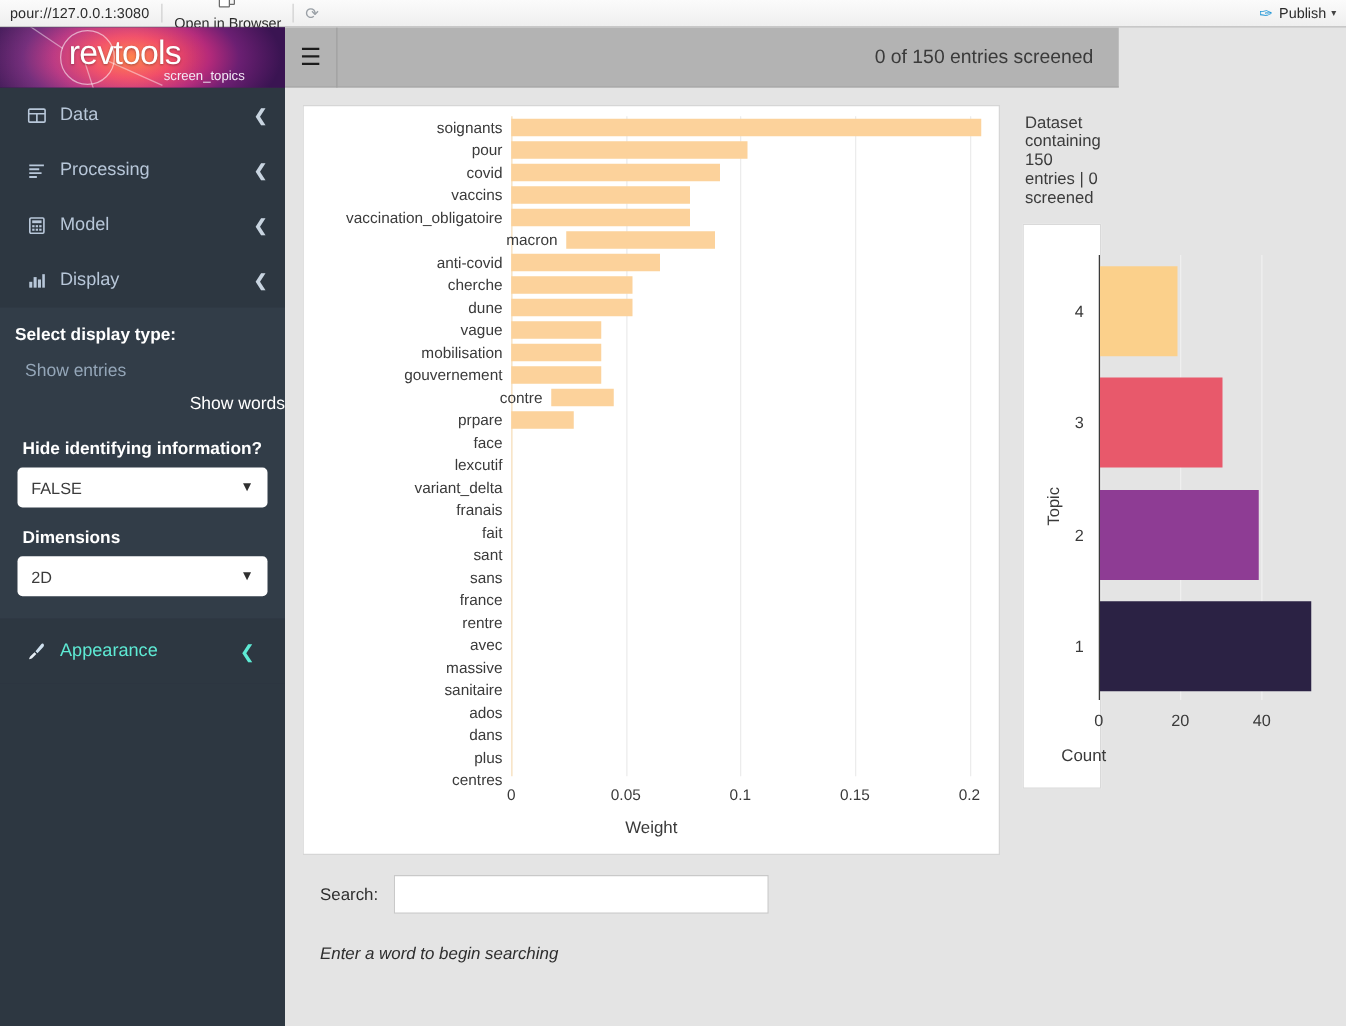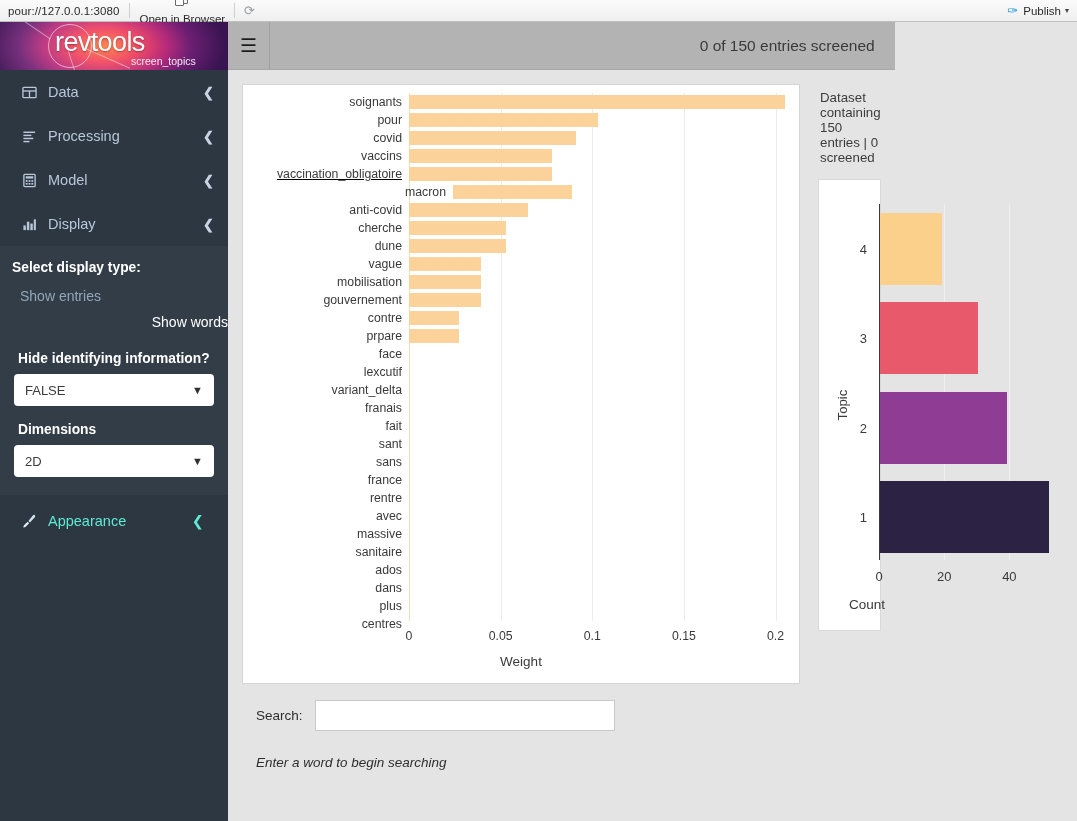"vaccination_obligatoire" div.wc-row { text-decoration: underline -> none }
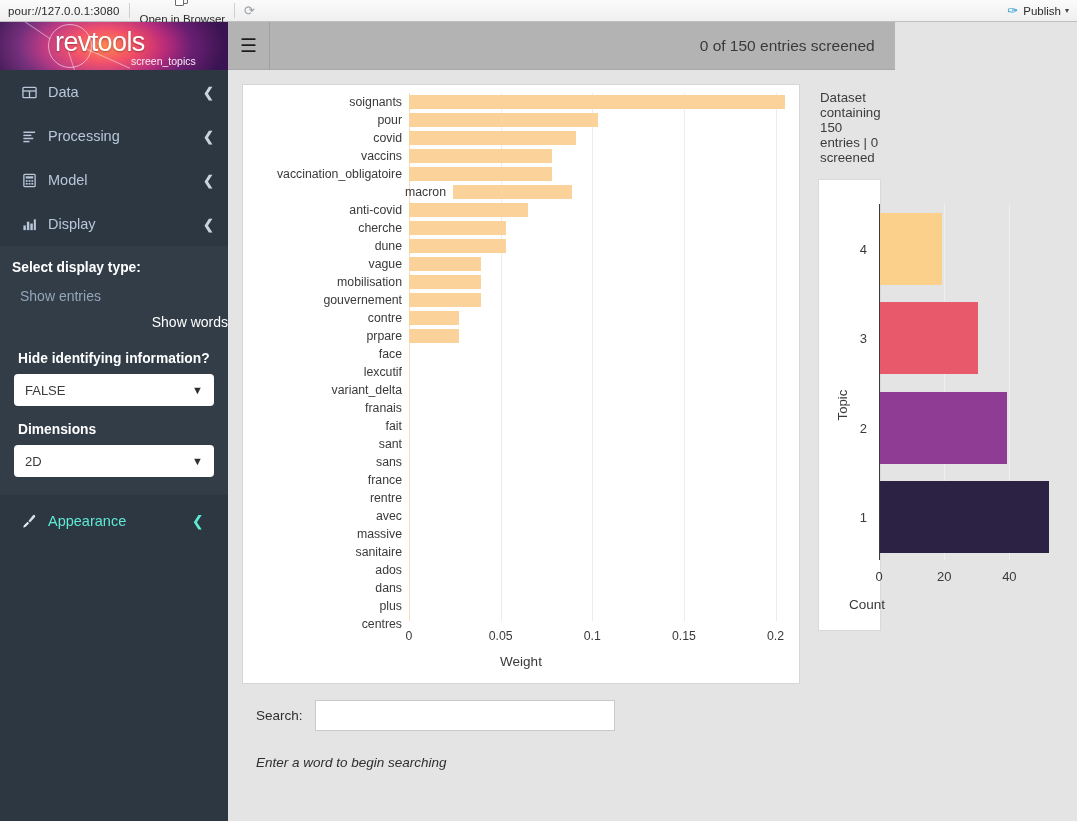"contre" div.wc-row { padding-left: none -> 32px }
